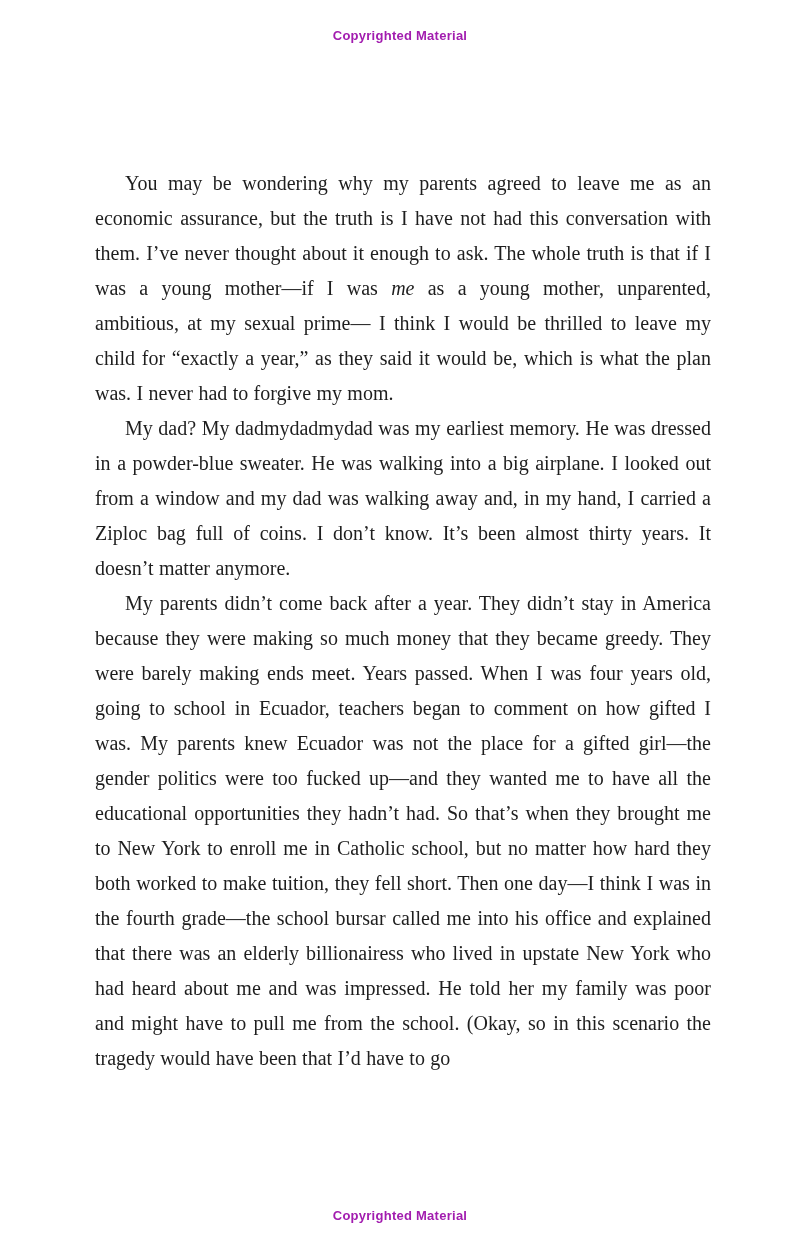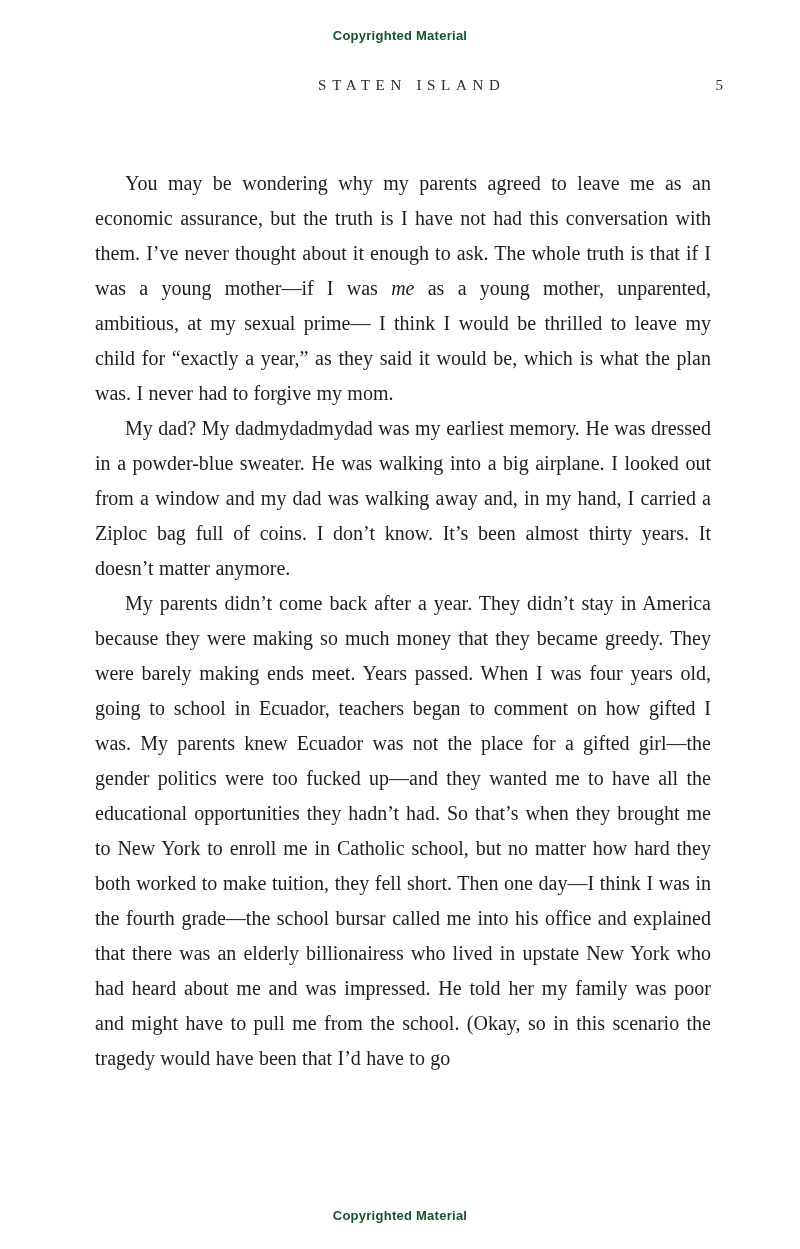"Copyrighted Material" .copyright { color: #14532d -> #a21caf }
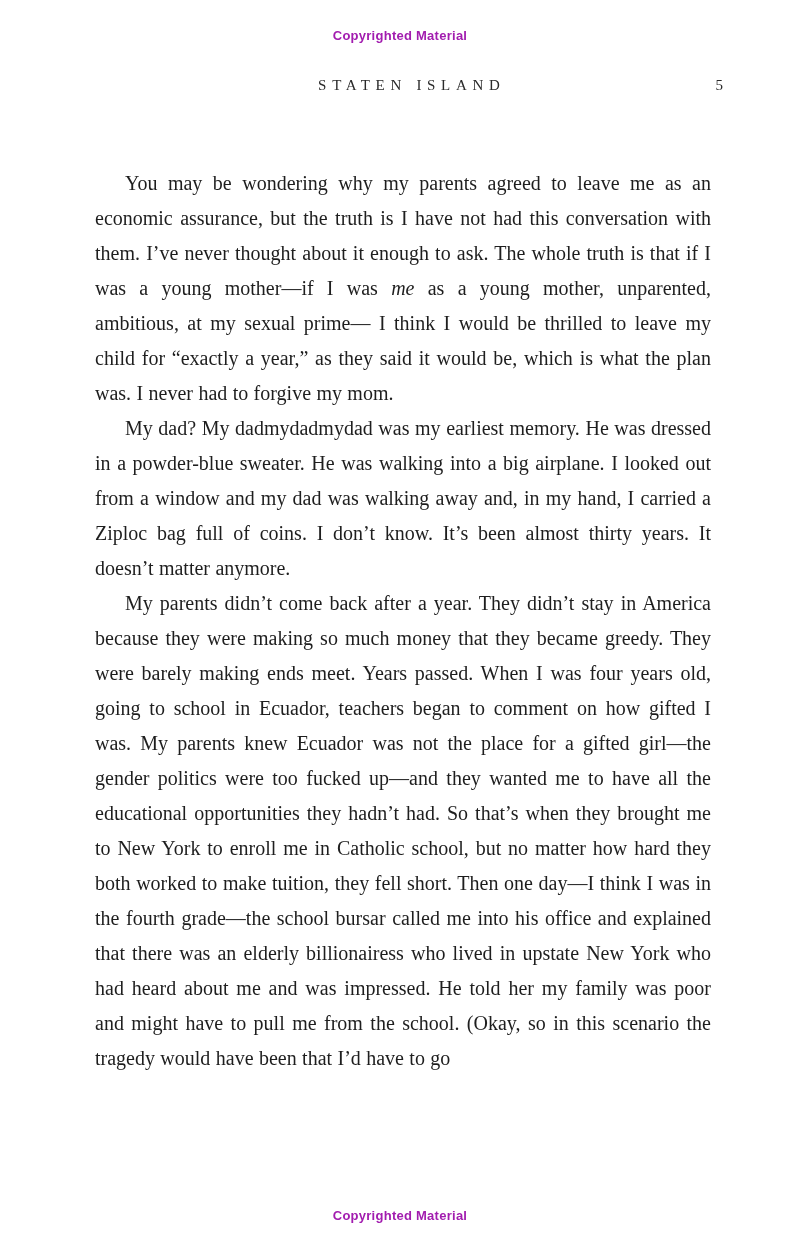"STATEN ISLAND" div.running-header { html: <div> <span>STATEN ISLAND</span> <span>5</span> </div> -> none }
